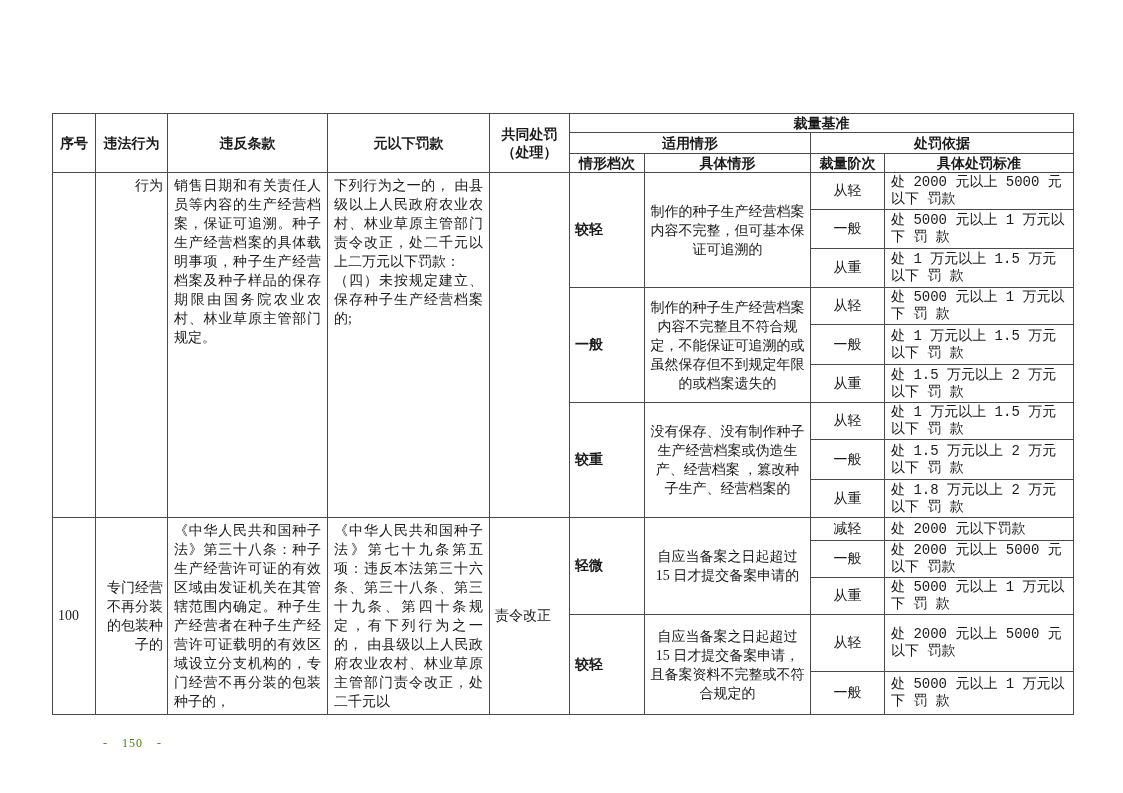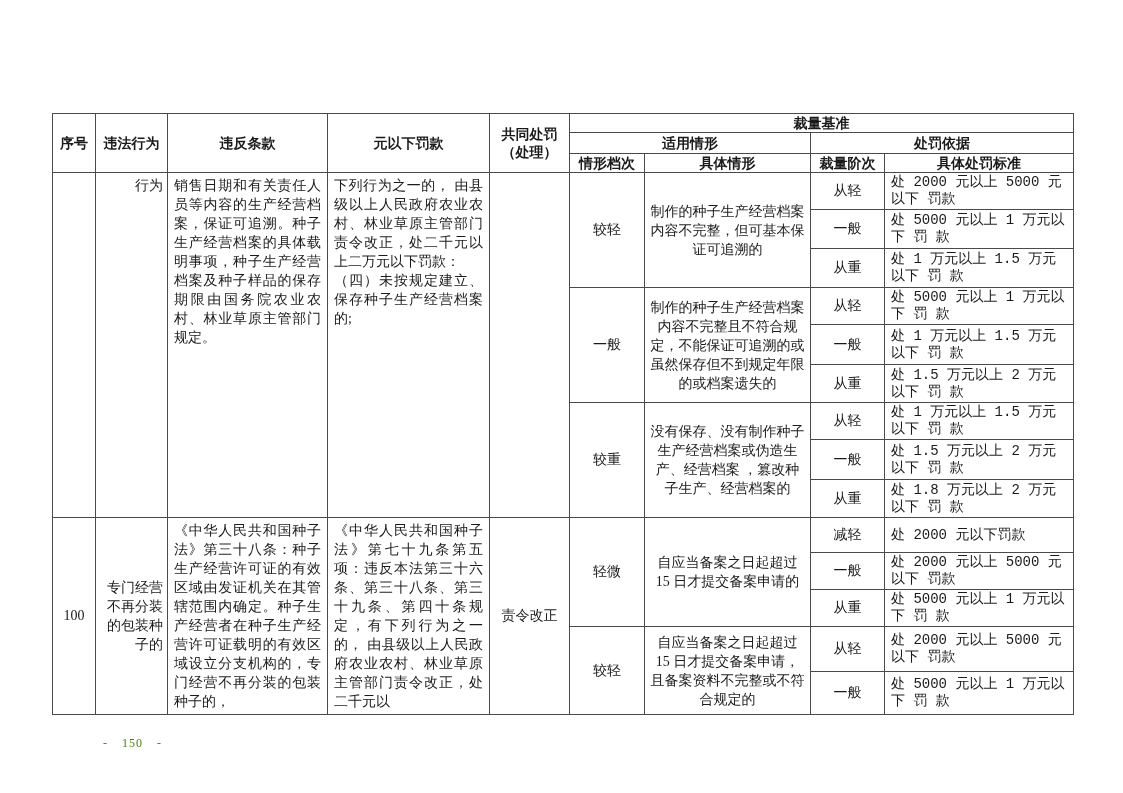"从轻" td,th { padding: 8px 5px -> 2px 5px }
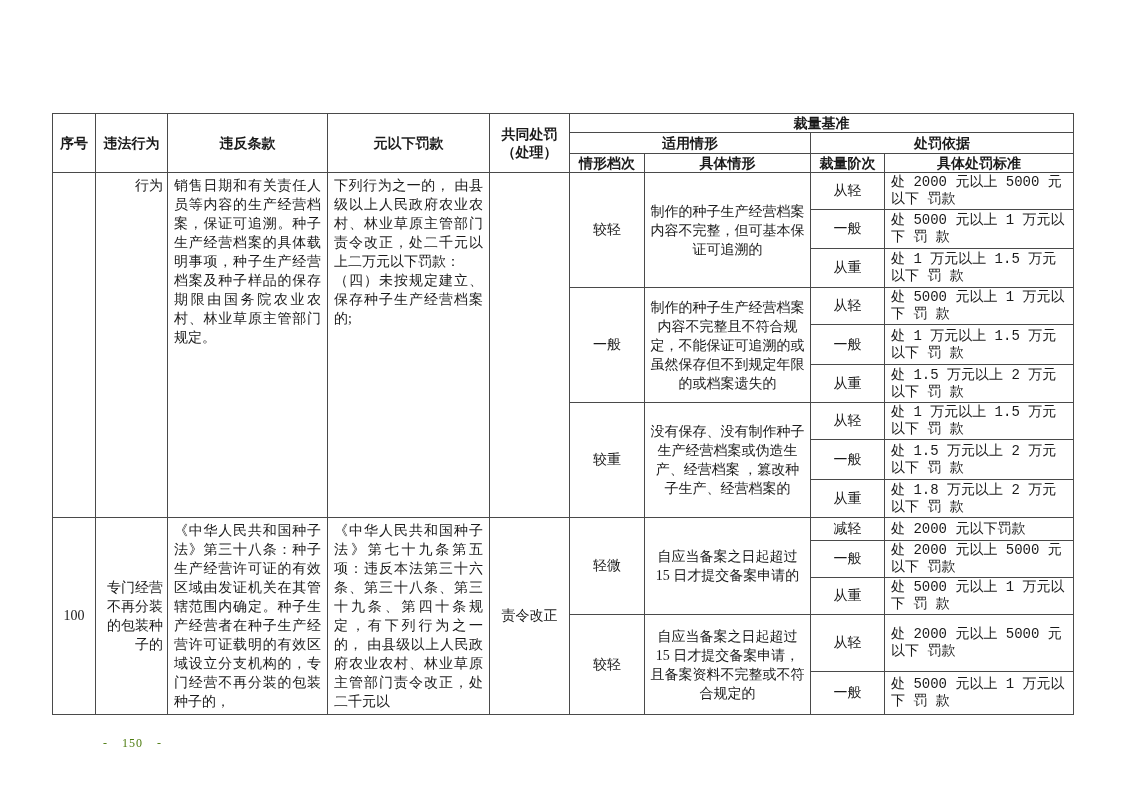"较轻" .level { font-weight: none -> bold; text-align: center -> left }
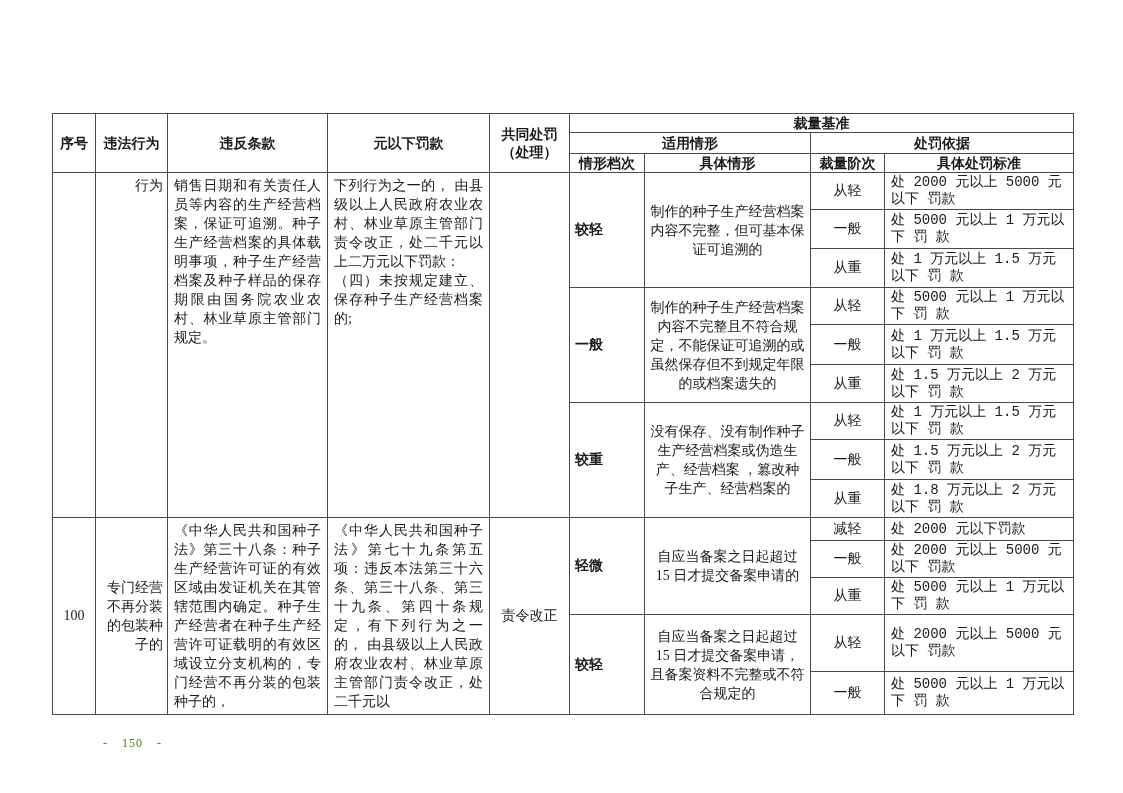"100" .center { text-align: center -> none }
